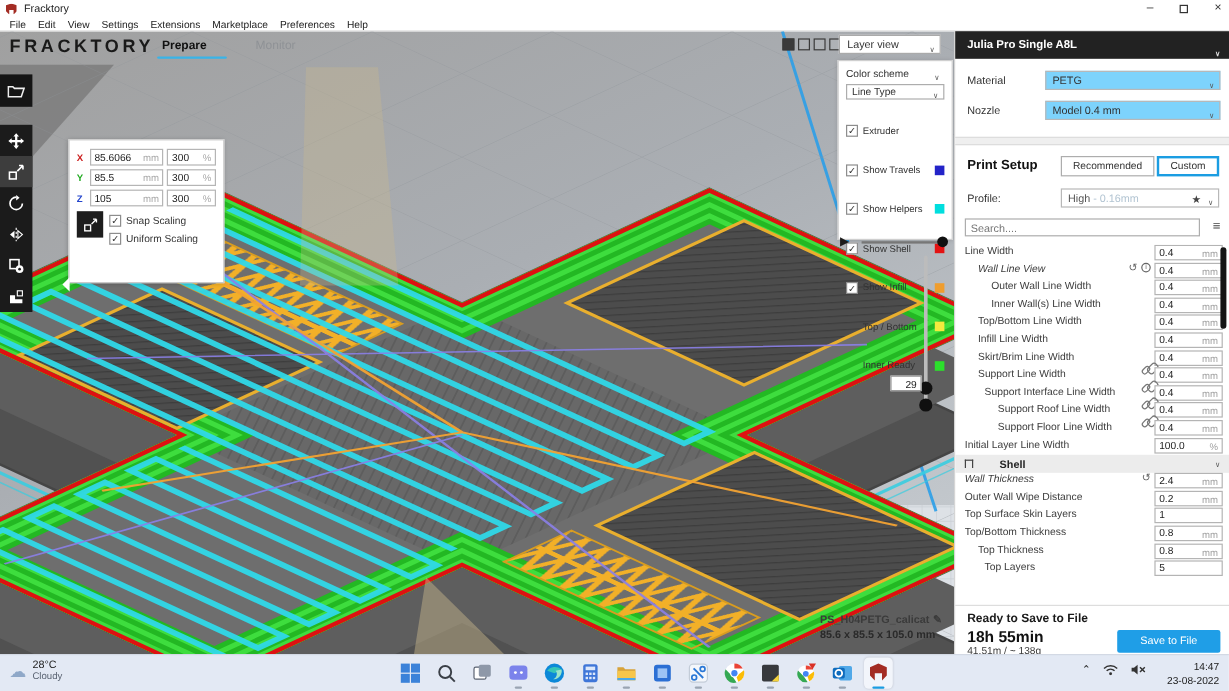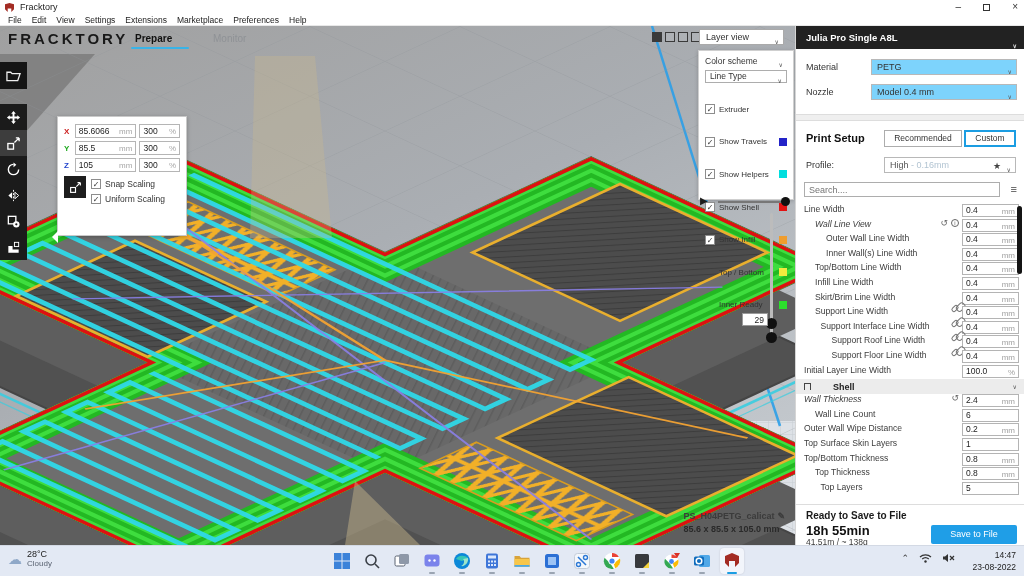"Wall Line Count" div.set-row { html: <div> <span>Wall Line Count</span> <span></span> <span><span>6</span><span></span></span> </div> -> none }
